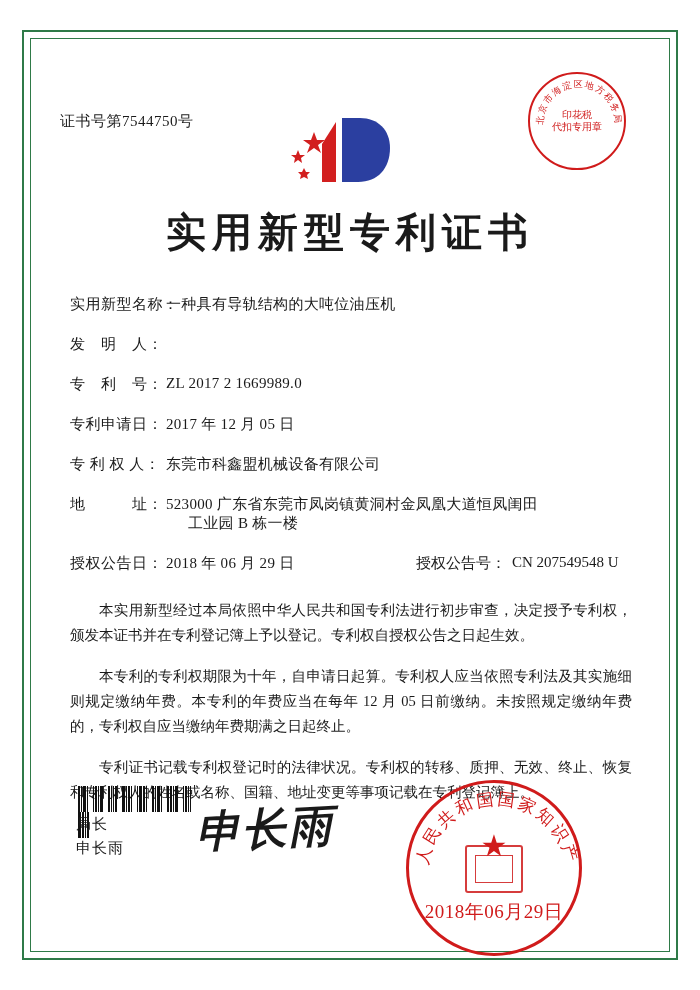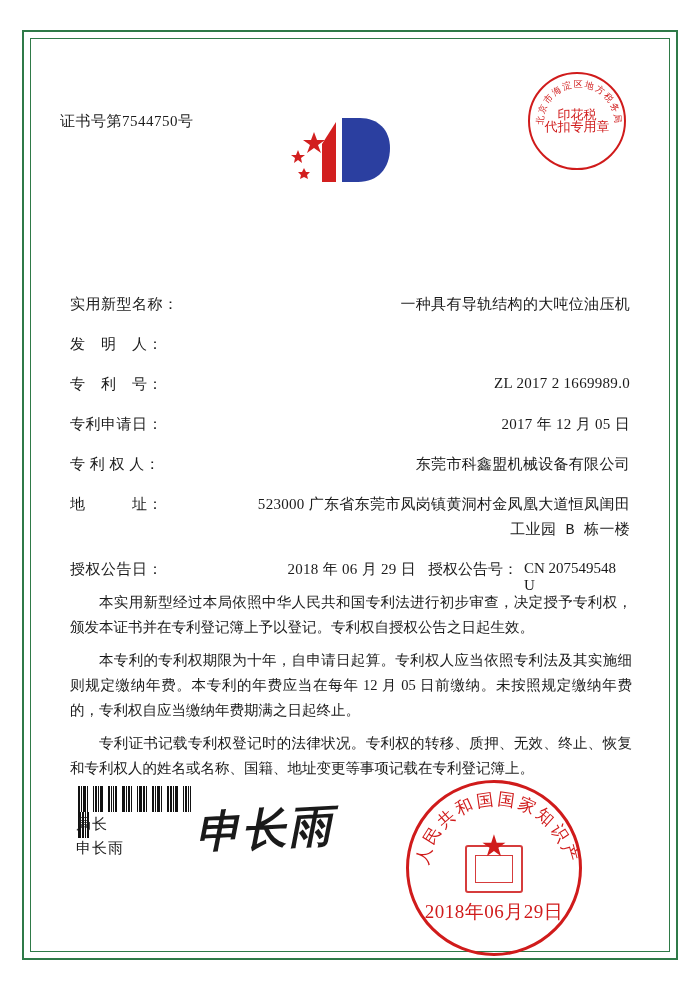"印花税" .stamp-top .center-lines { font-size: 13px -> 10px }
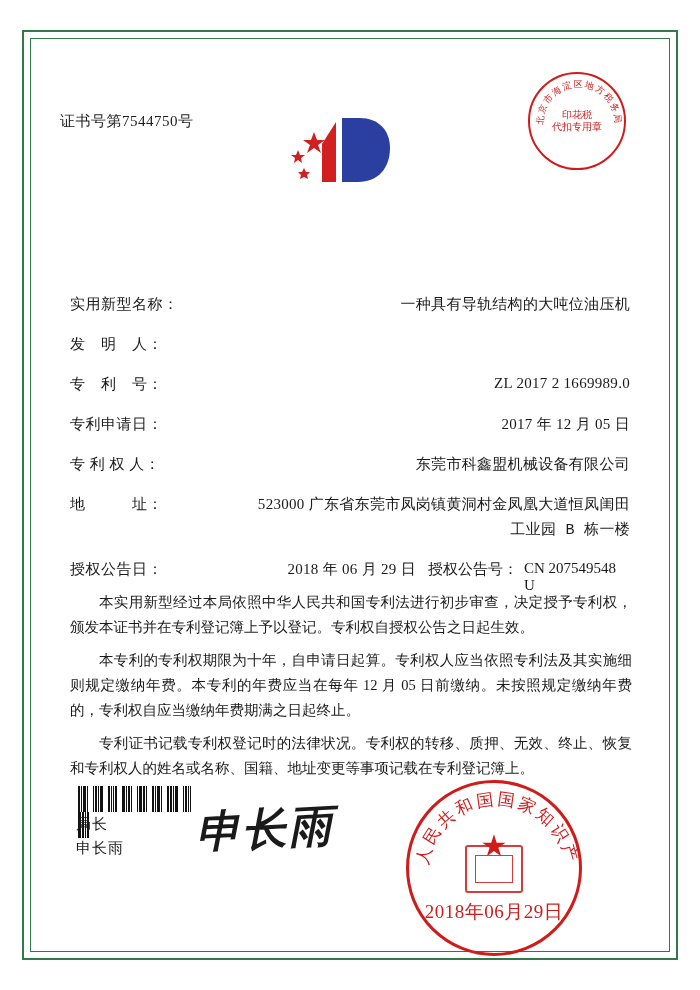"实用新型专利证书" div.doc-title { html: none -> <div>实用新型专利证书</div> }
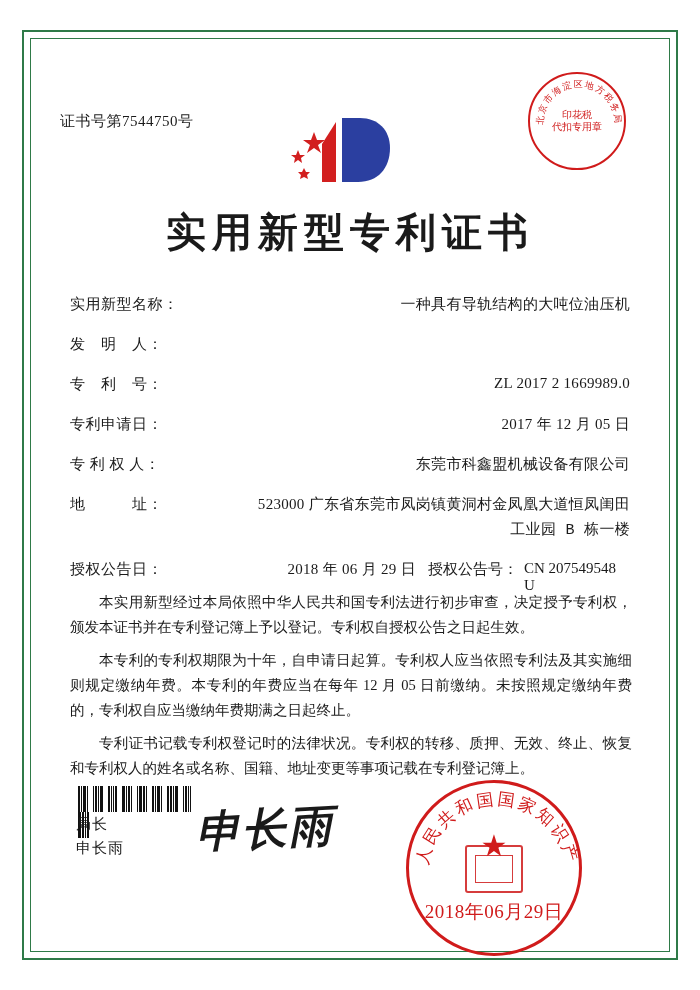"一种具有导轨结构的大吨位油压机" .field-value { text-align: right -> none }
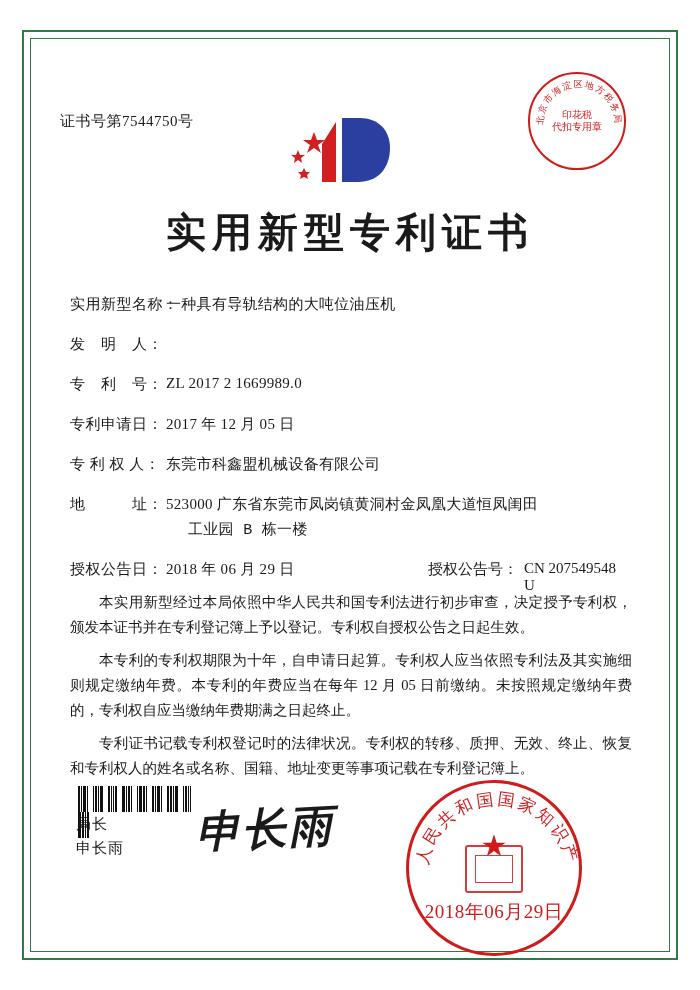"工业园 B 栋一楼" .field-value .line2 { font-family: Liberation Mono, monospace -> none; margin-top: 6px -> none }
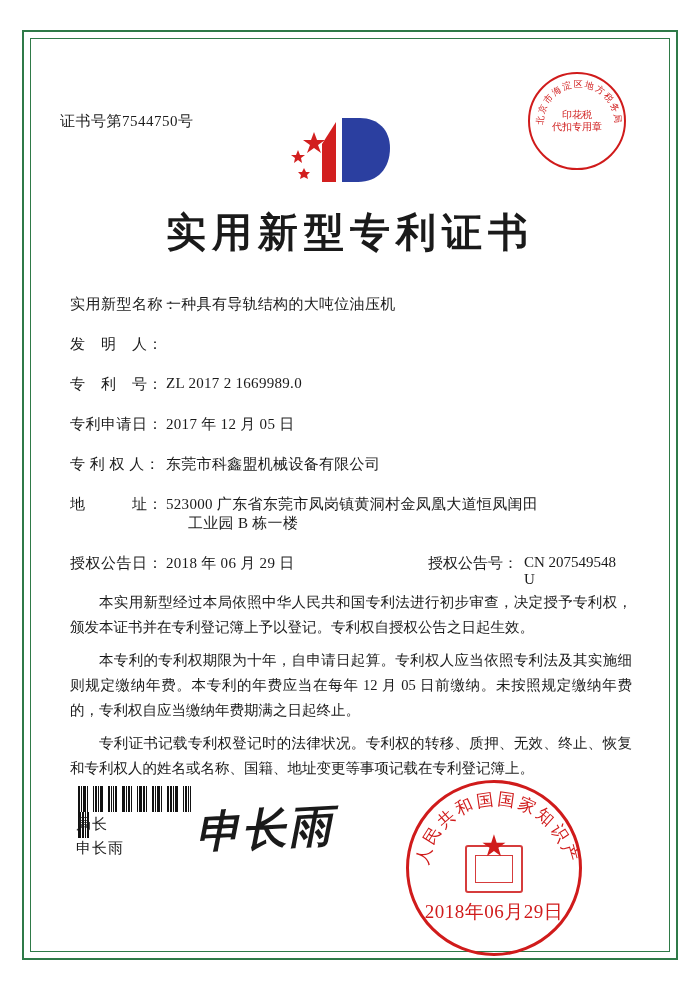"授权公告号：" .field-row.two-col .field-label2 { margin-left: 12px -> none }
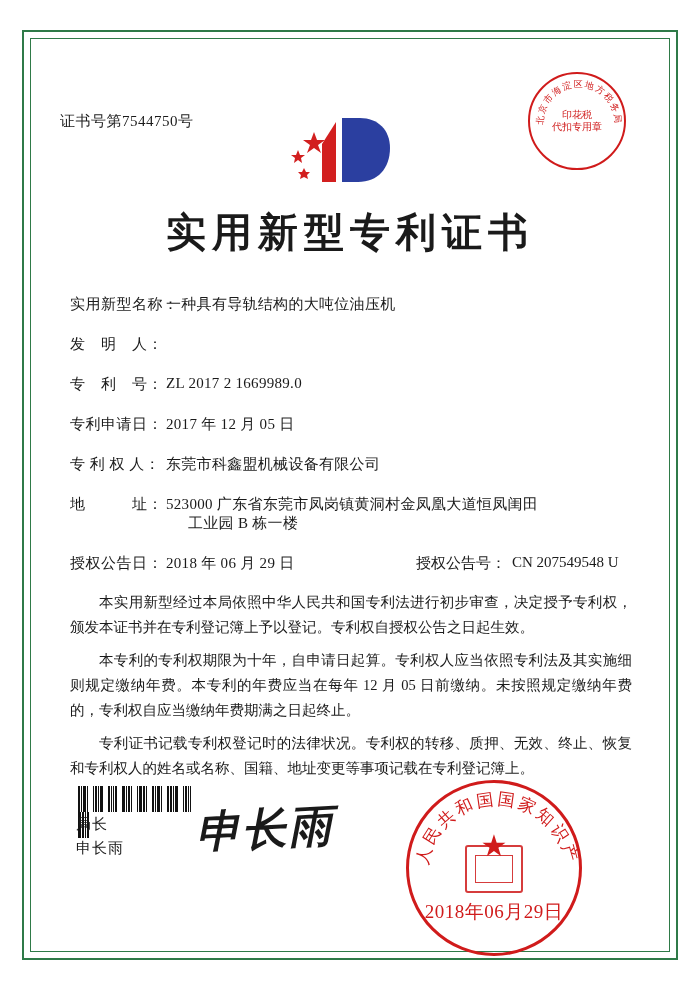"本实用新型经过本局依照中华人民共和国专利法进行初步审查，决定授予专利权，颁发本证" .body-text p { margin: 8px 0 1px 0 -> 16px 0 1px 0 }
